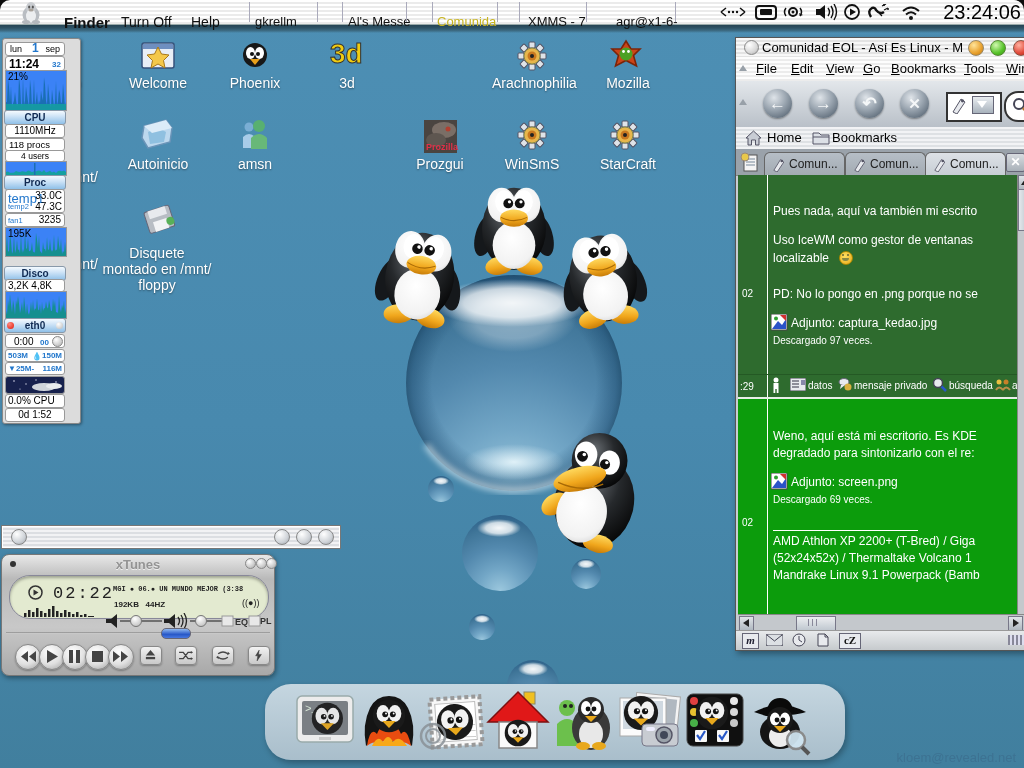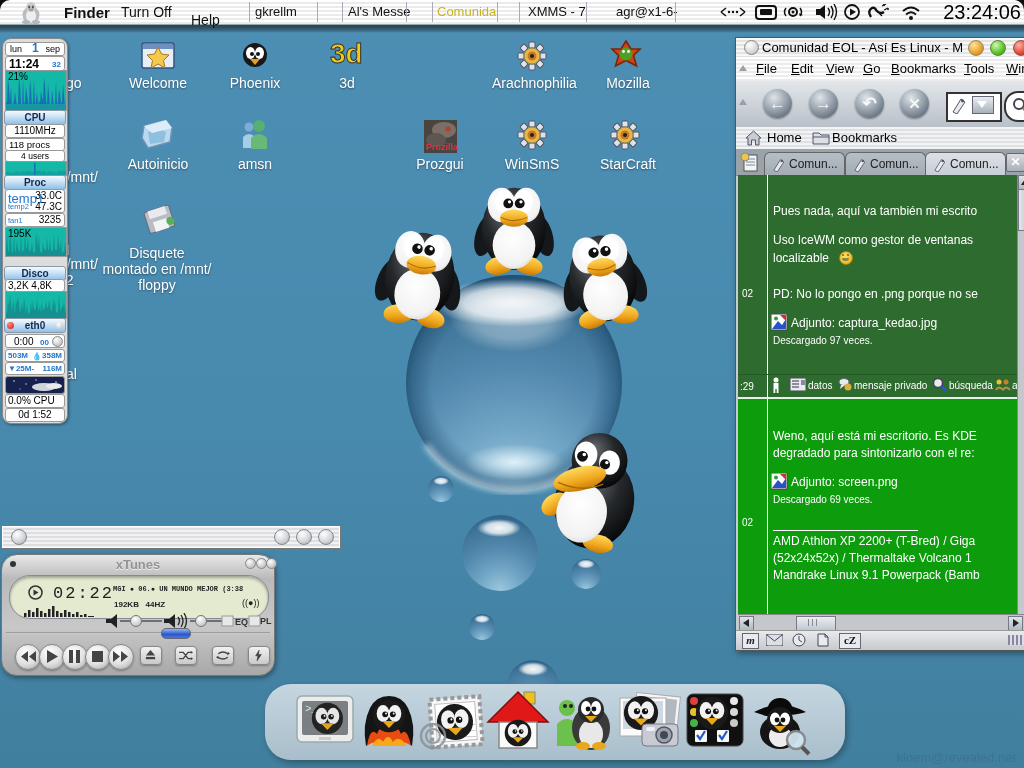"Finder" .mitem { top: 4px -> 14px }
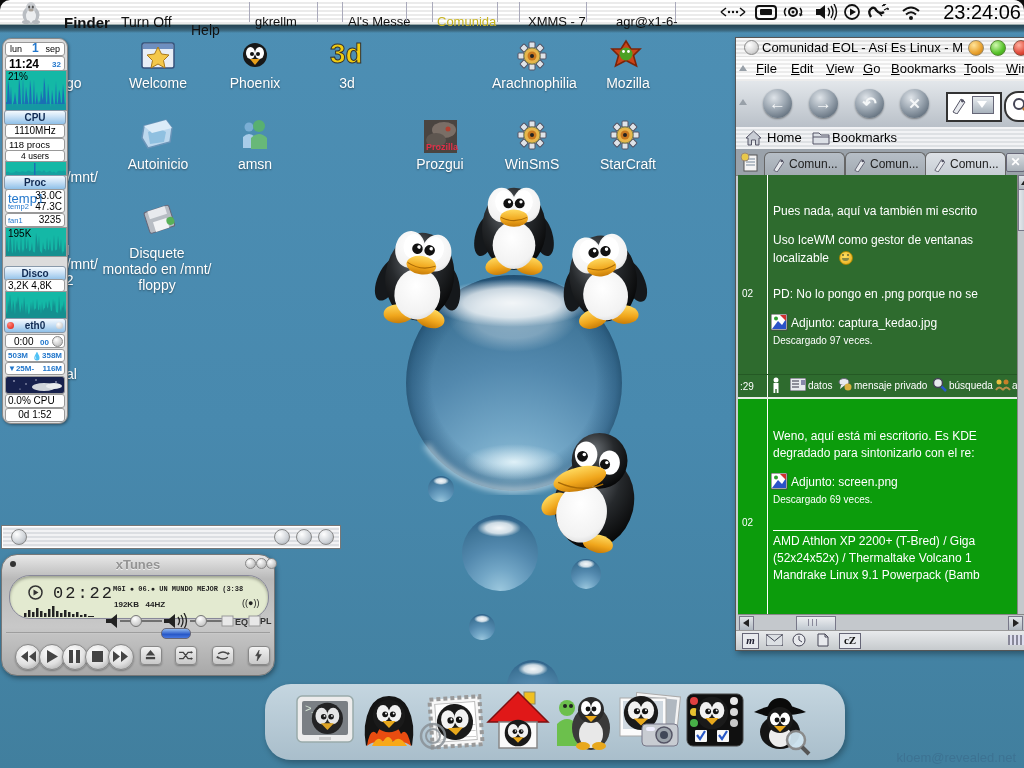"Help" div.mitem { margin-top: 8px -> none }
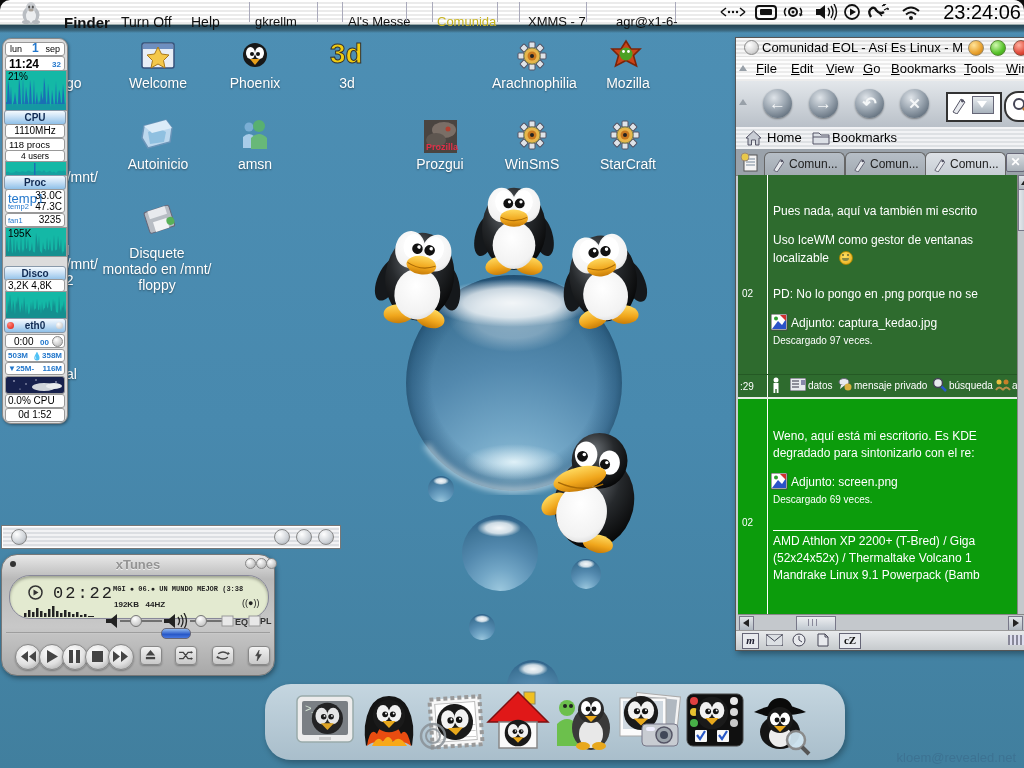"lun" #gk { border-radius: 9px -> 3px; padding-left: none -> 13px }
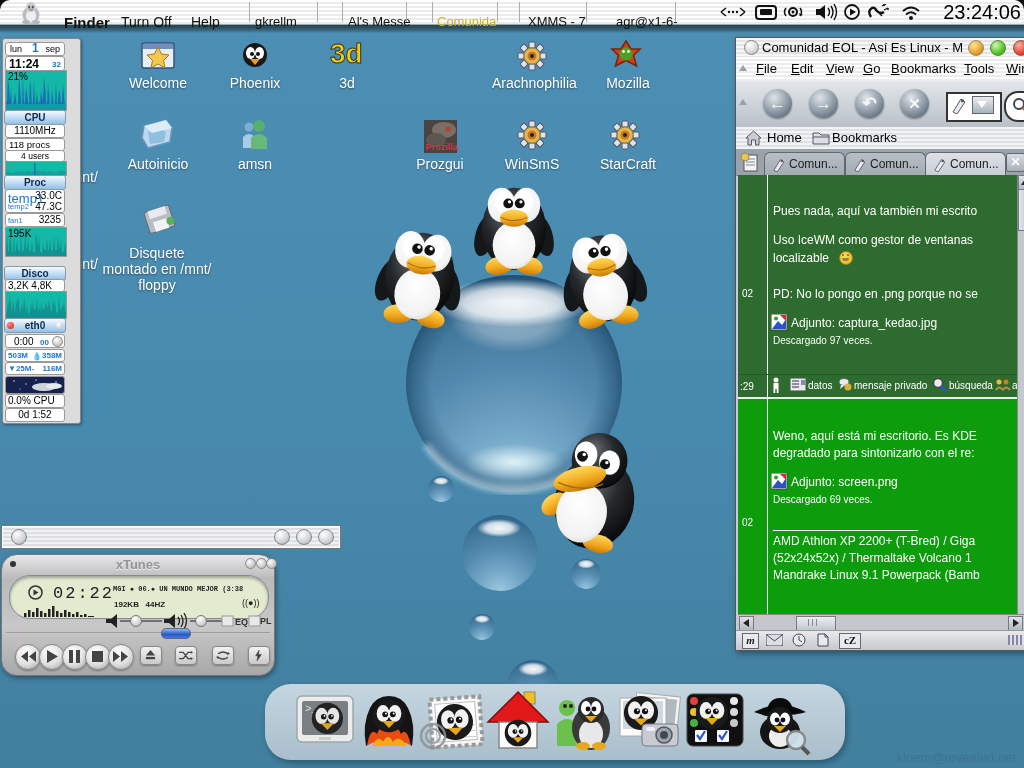"21%" .gchart { background: #14b8a6 -> #3b82f6 }
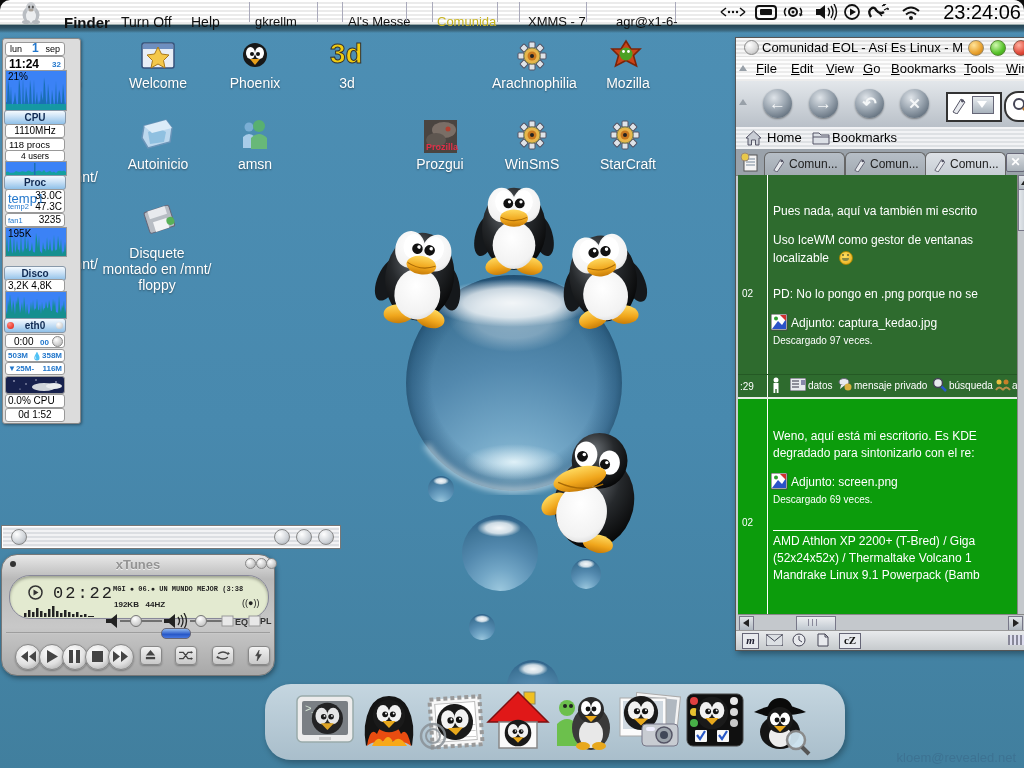"358M" span { text: 358M -> 150M }
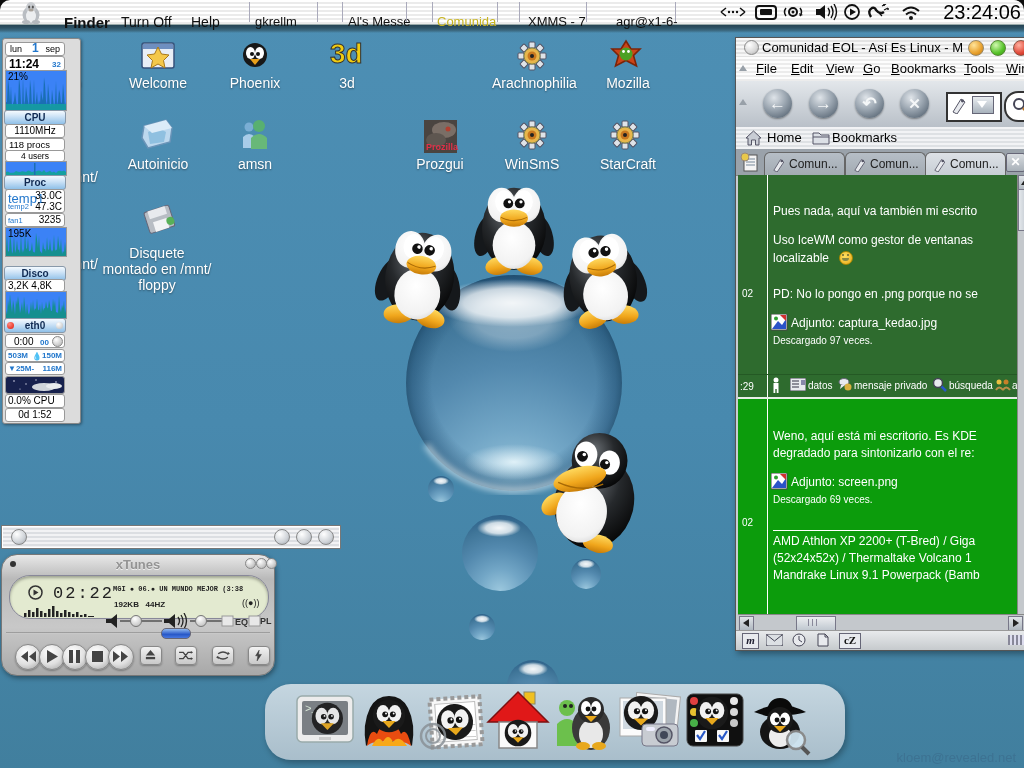"xTunes" #xtunes { border-radius: 16px -> 8px }
